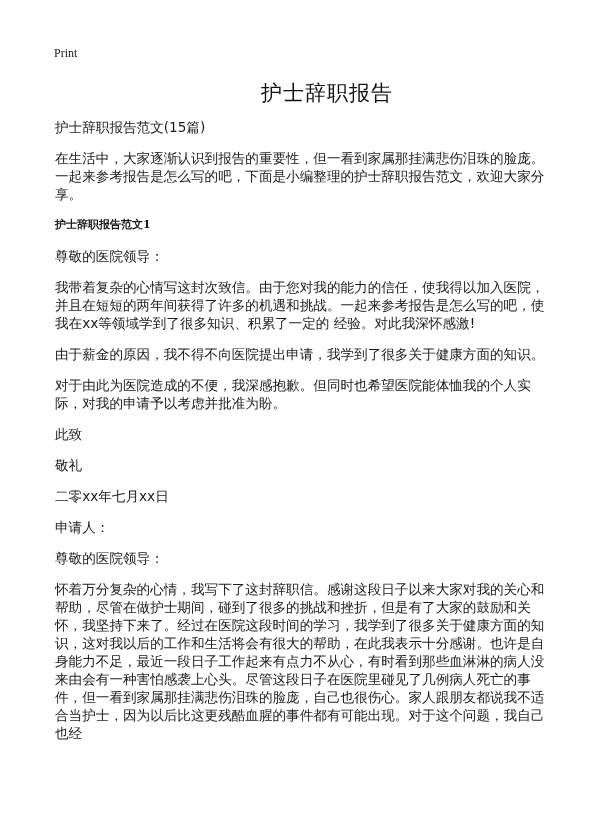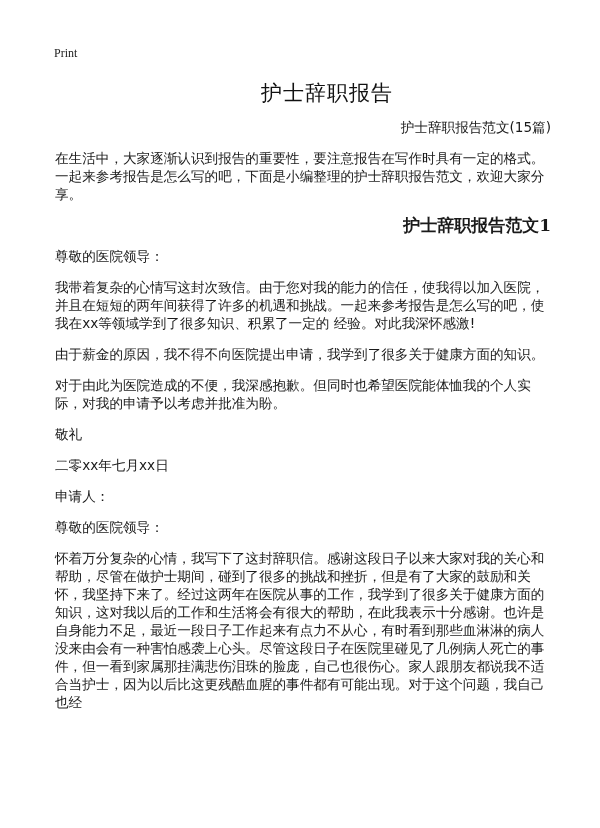"护士辞职报告范文(15篇)" .subtitle { text-align: right -> none }
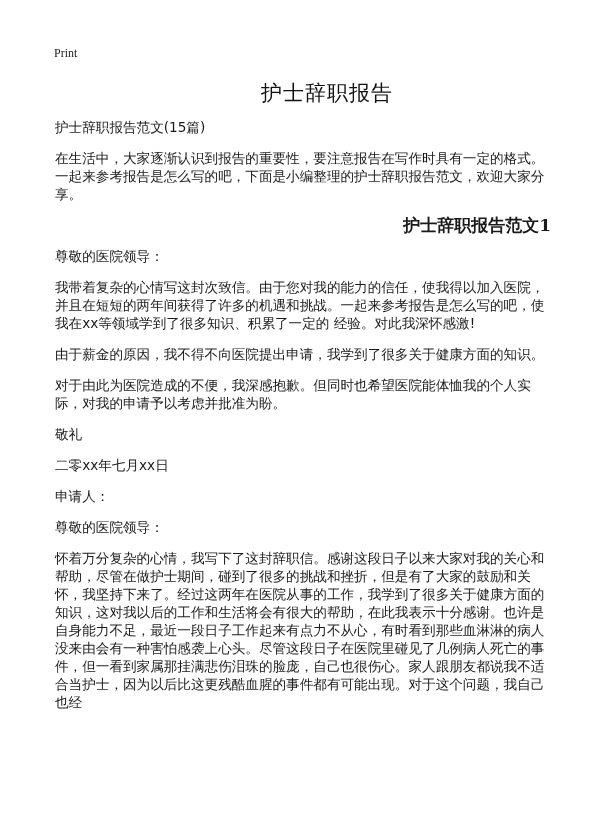"在生活中，大家逐渐认识到报告的重要性，要注意报告在写作时具有一定的格式。一起来参" p { text: 要注意报告在写作时具有一定的格式 -> 但一看到家属那挂满悲伤泪珠的脸庞 }
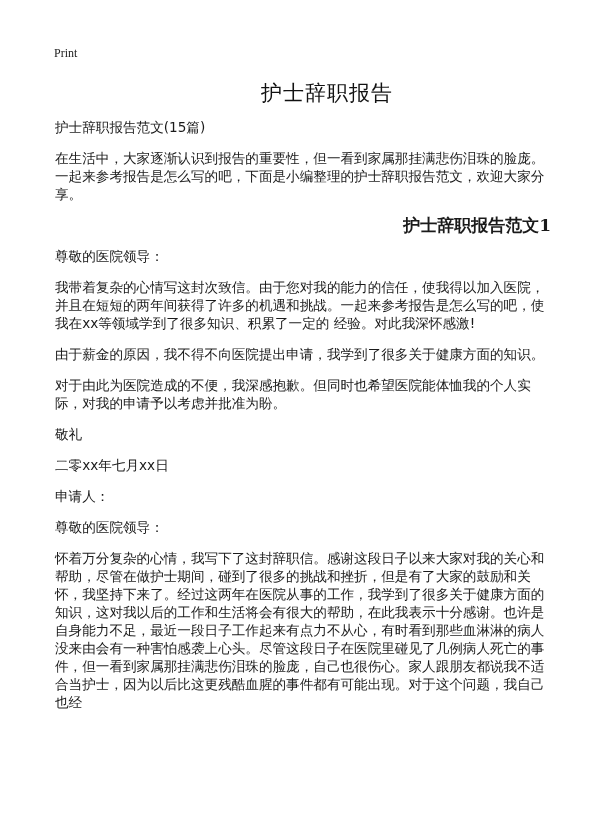"护士辞职报告范文1" .section-heading { font-size: 17px -> 11px; text-align: right -> none }
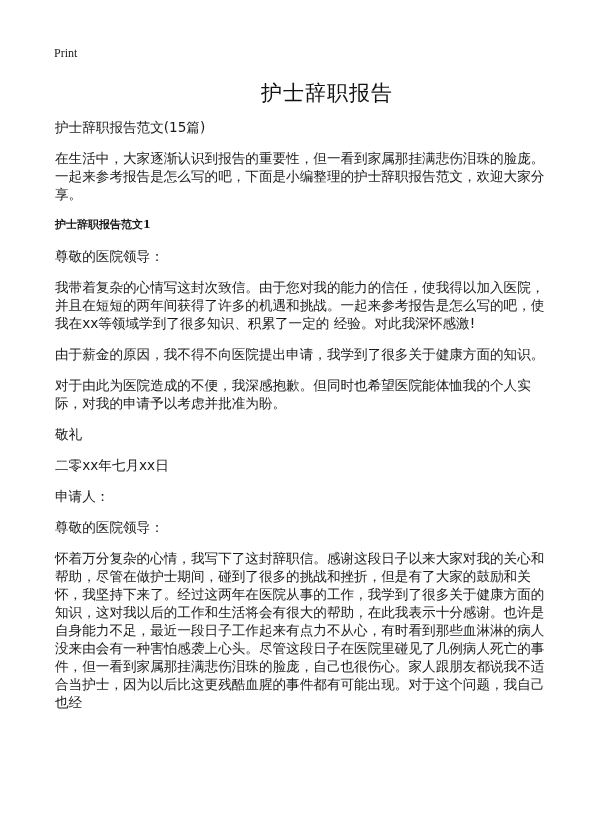"此致" p { html: none -> <p>此致</p> }
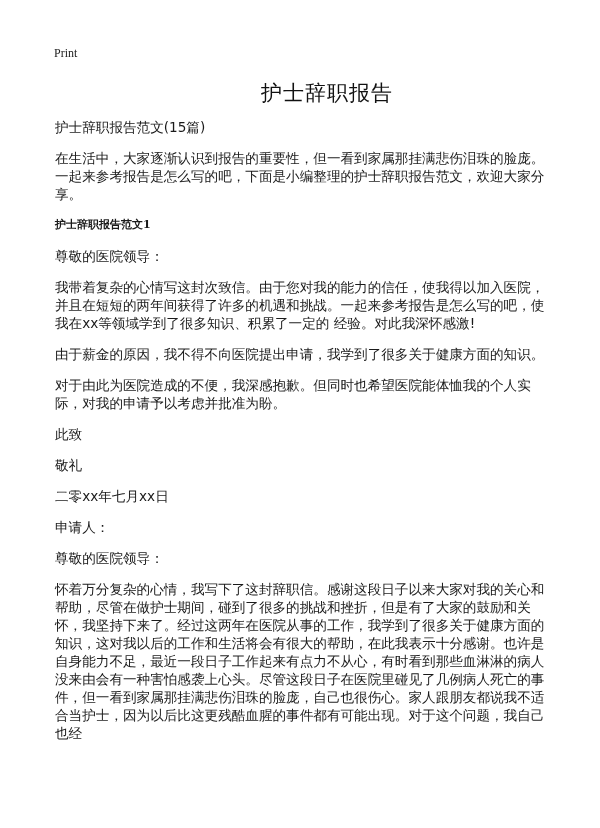"怀着万分复杂的心情，我写下了这封辞职信。感谢这段日子以来大家对我的关心和帮助，尽" p { text: 这两年在医院从事的工作 -> 在医院这段时间的学习 }
